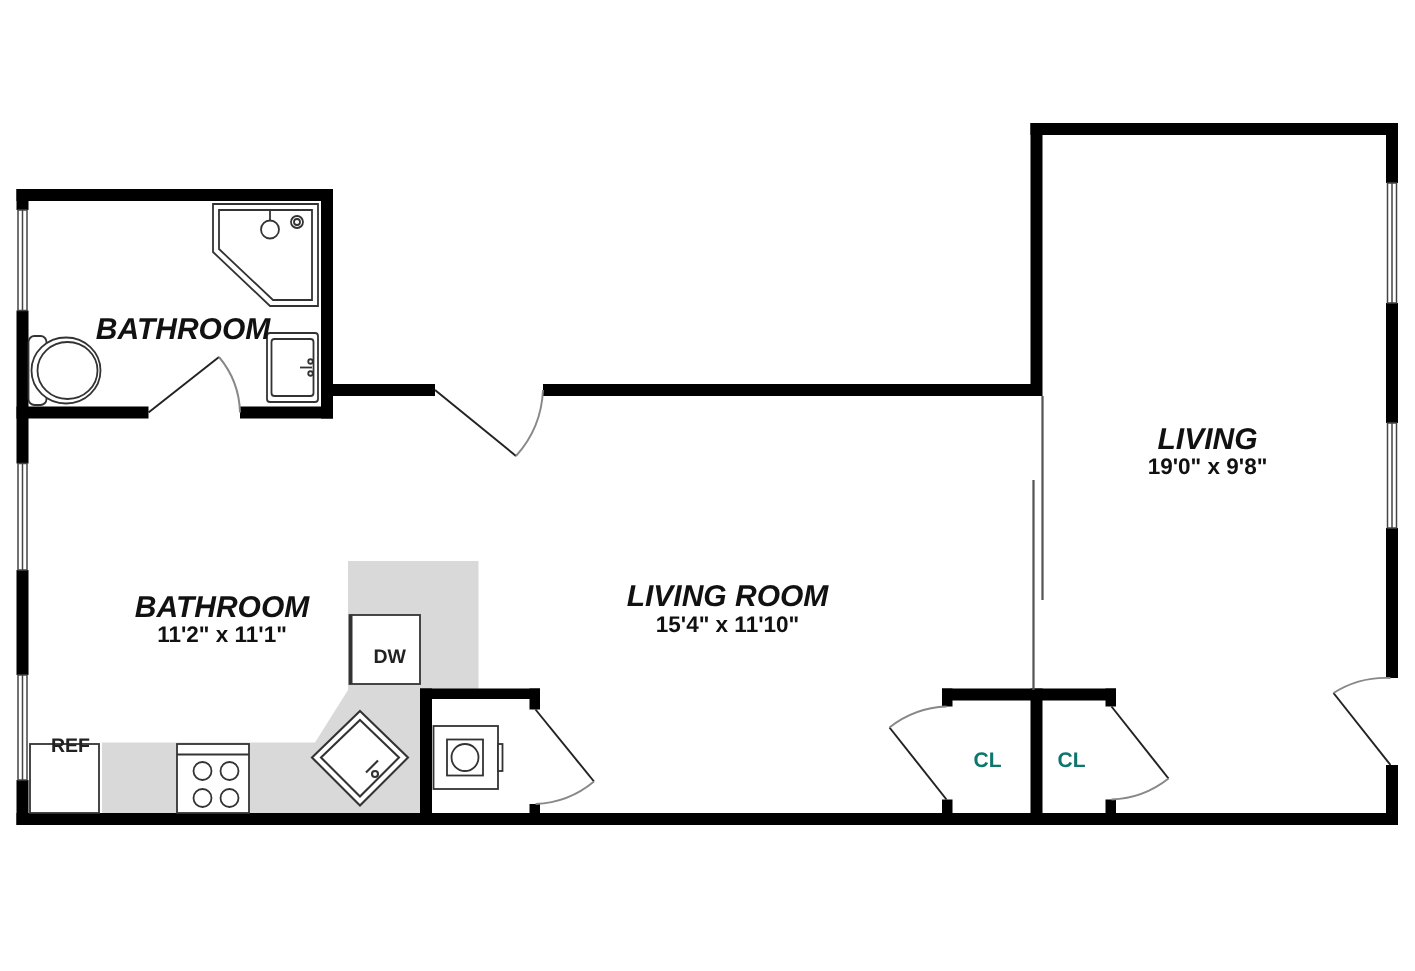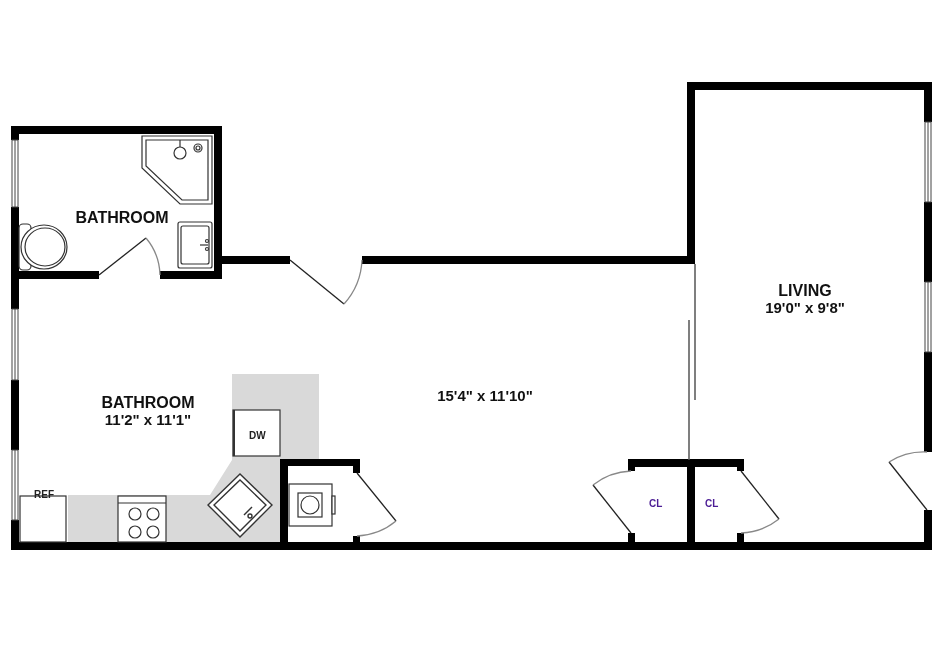"BATHROOM" .lbl .name { font-size: 16px -> 20px; font-style: none -> italic }
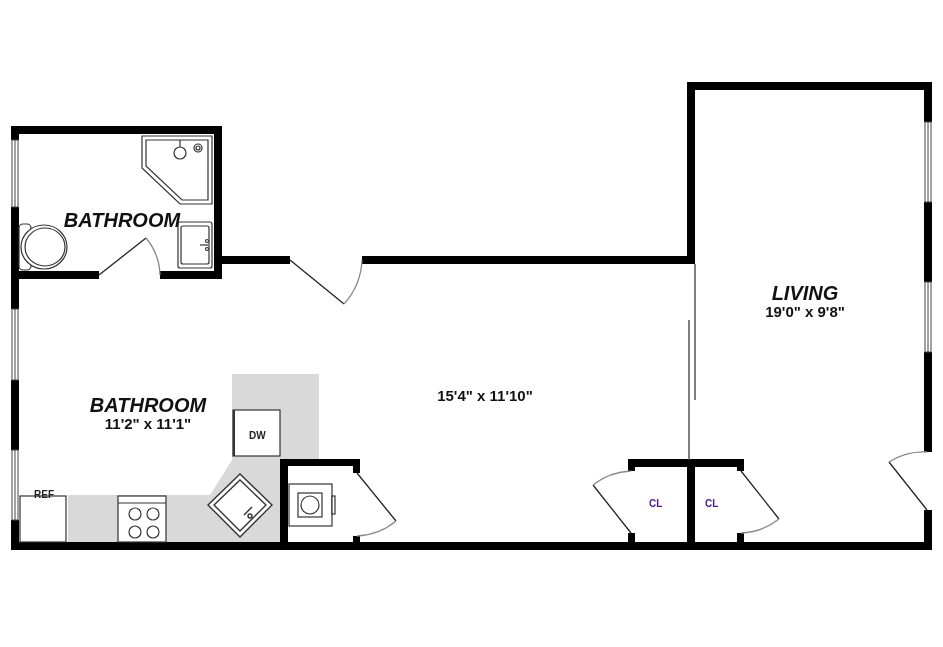"LIVING ROOM" span.name { html: none -> <span>LIVING ROOM</span> }
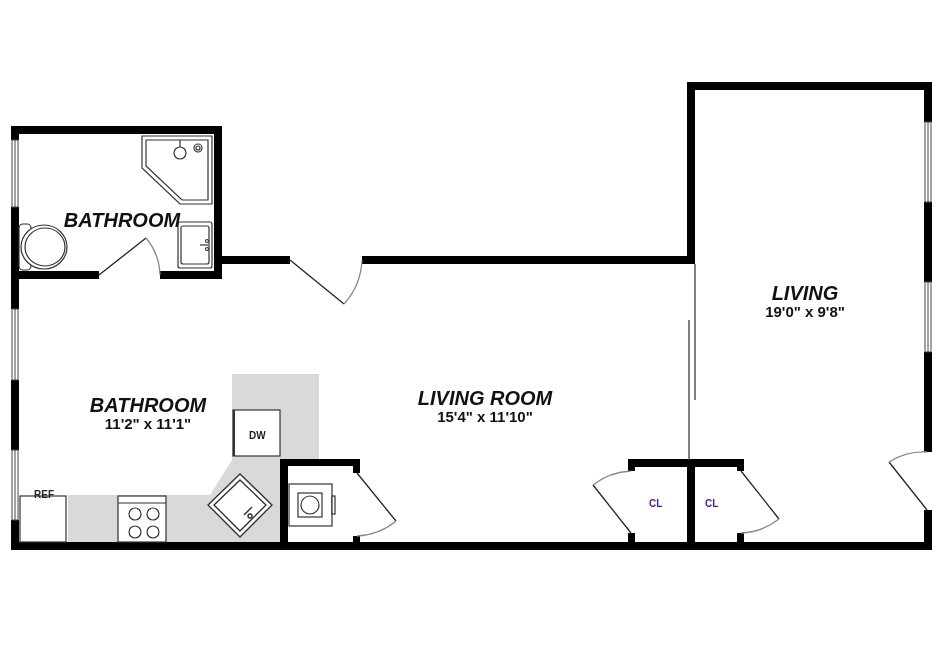"DW" .small { font-size: 10px -> 13px }
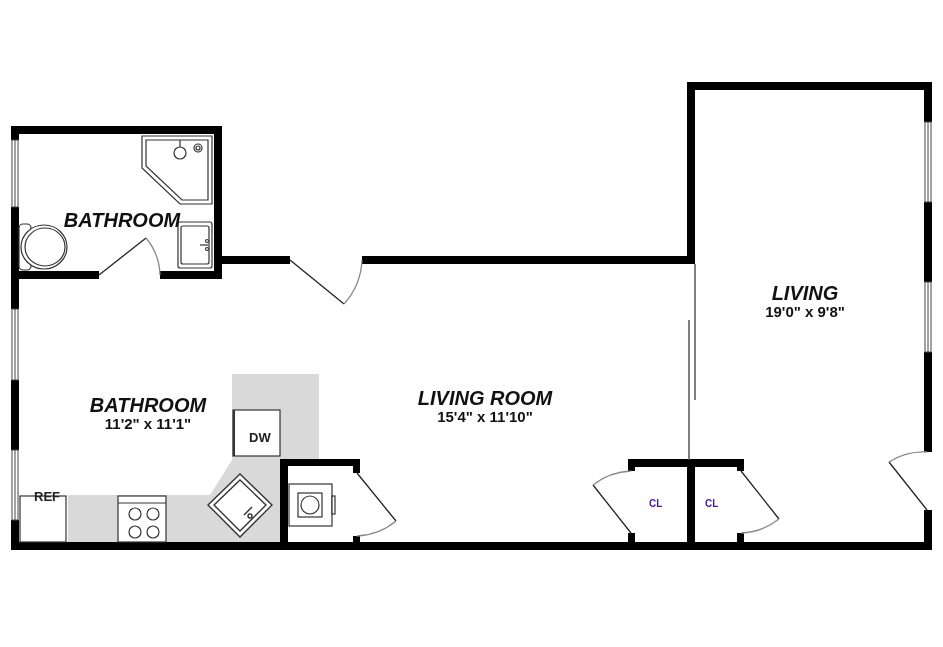"CL" .cl { color: #4c1d95 -> #0f766e; font-size: 10px -> 14px }
